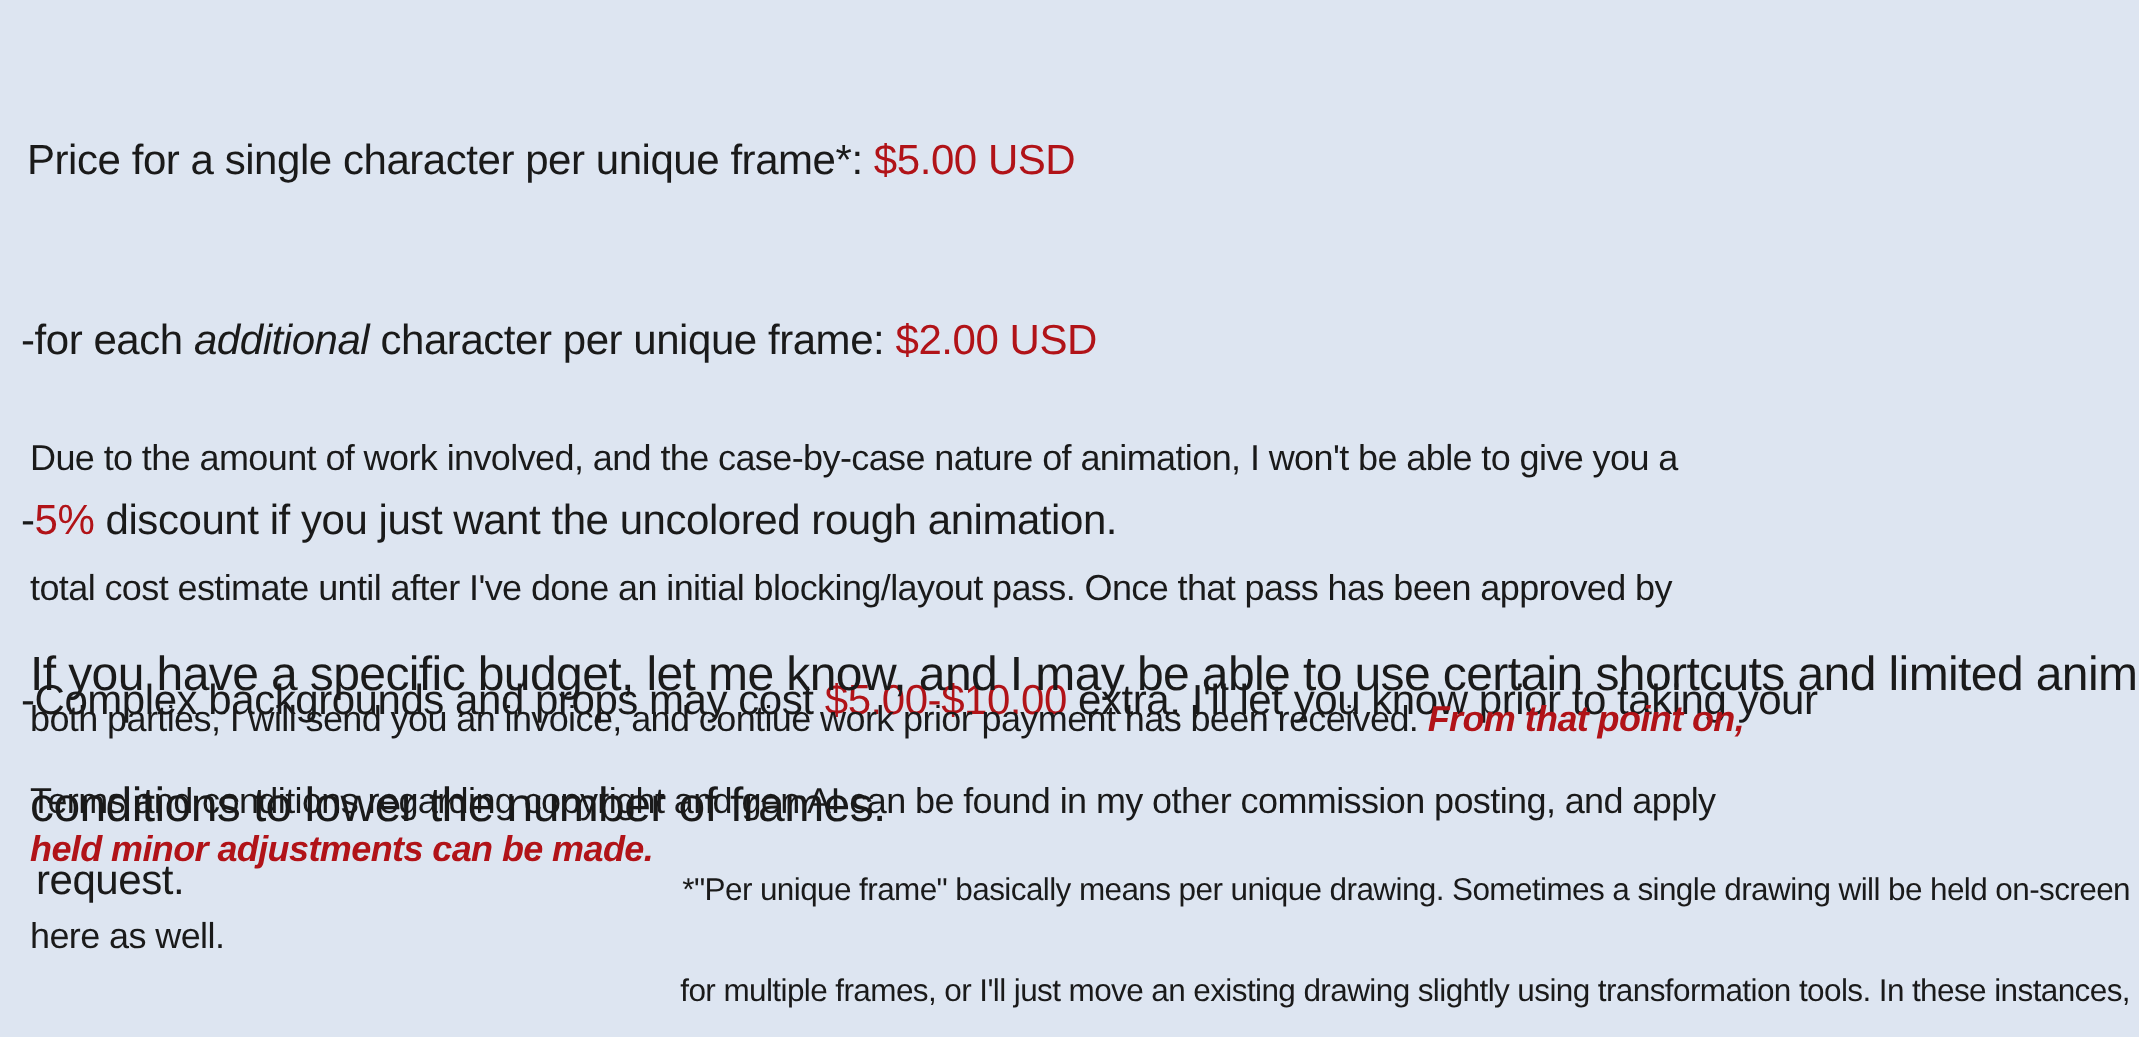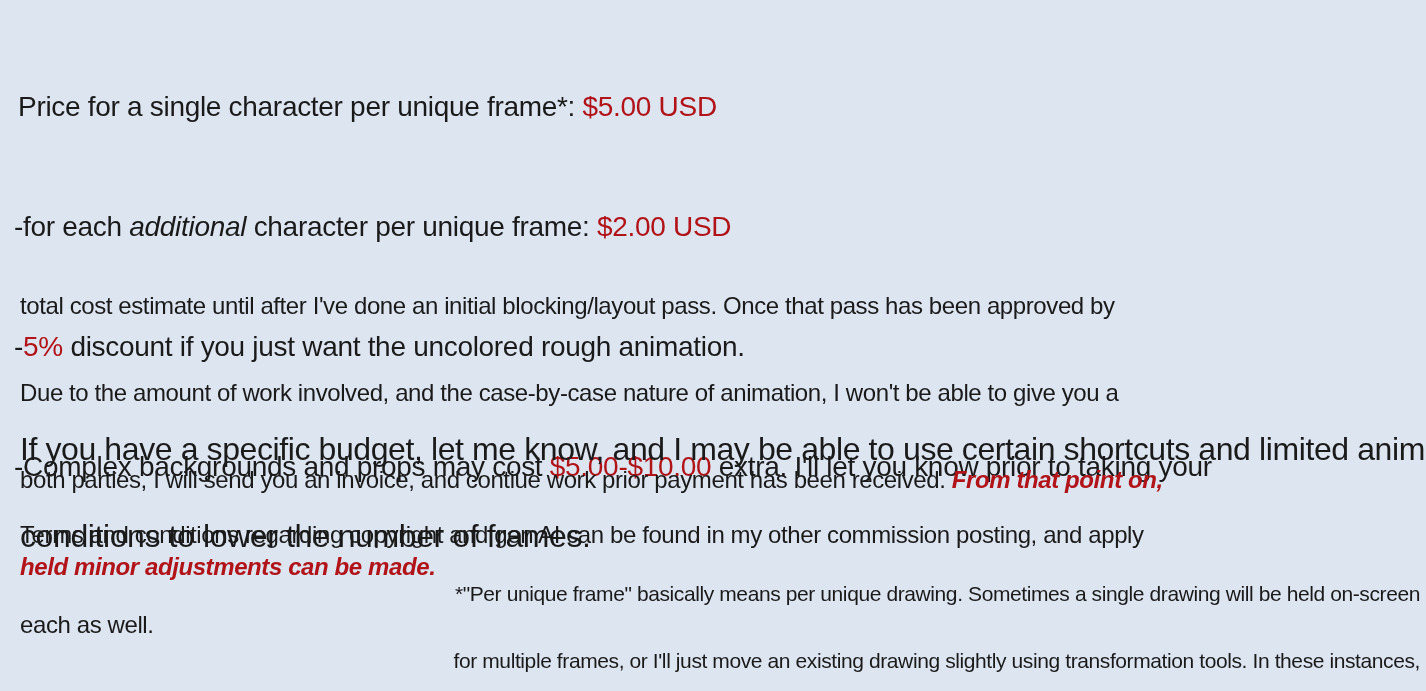"total cost estimate until after" div.line { order: before "Due to the amount of" -> after "Due to the amount of" }
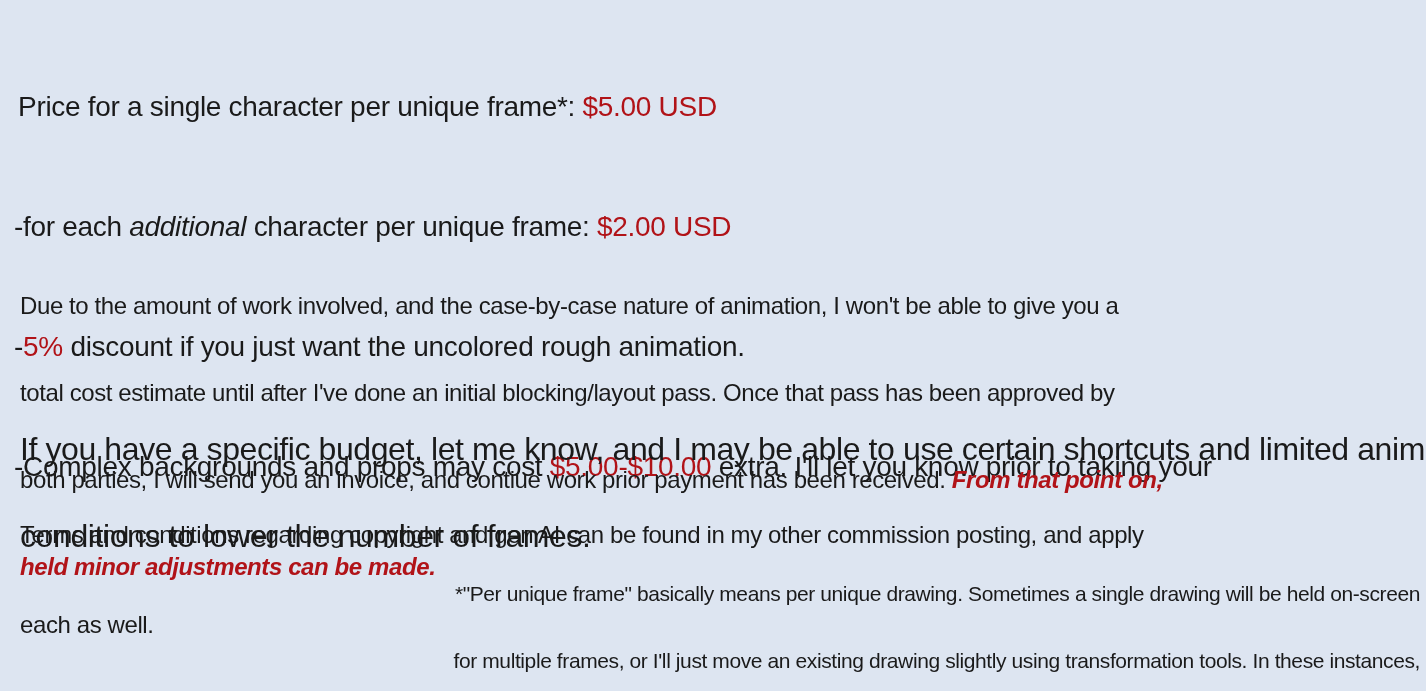"request." div.line { html: none -> <div><span>request.</span></div> }
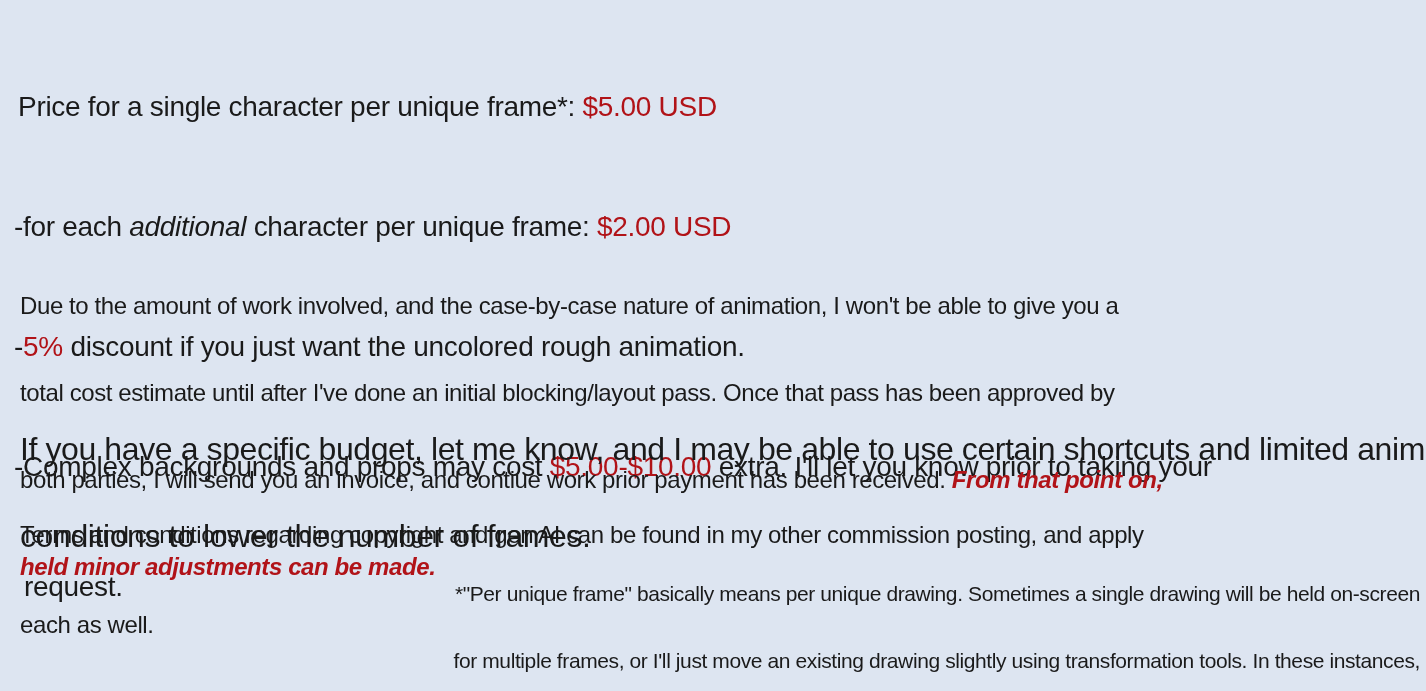"each as well." span { text: each -> here }
